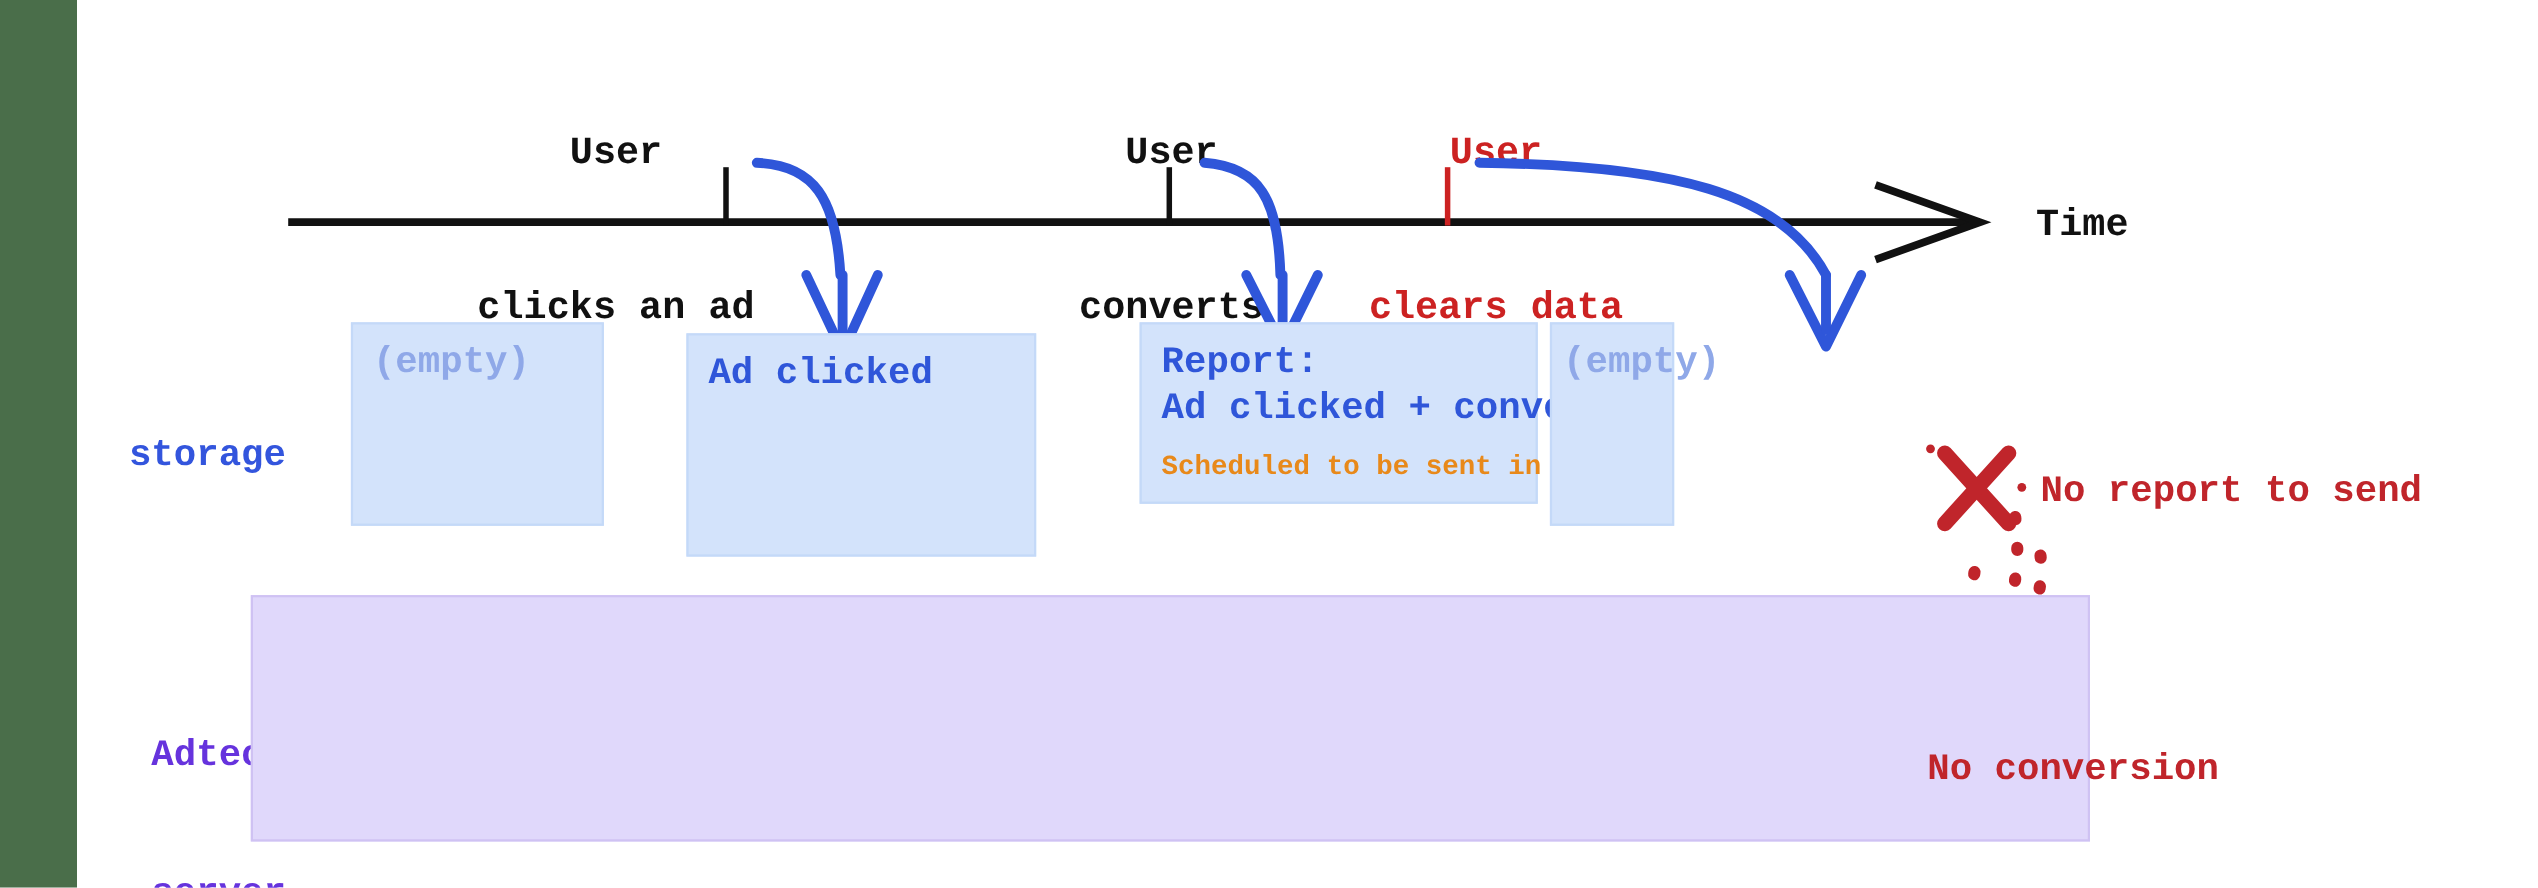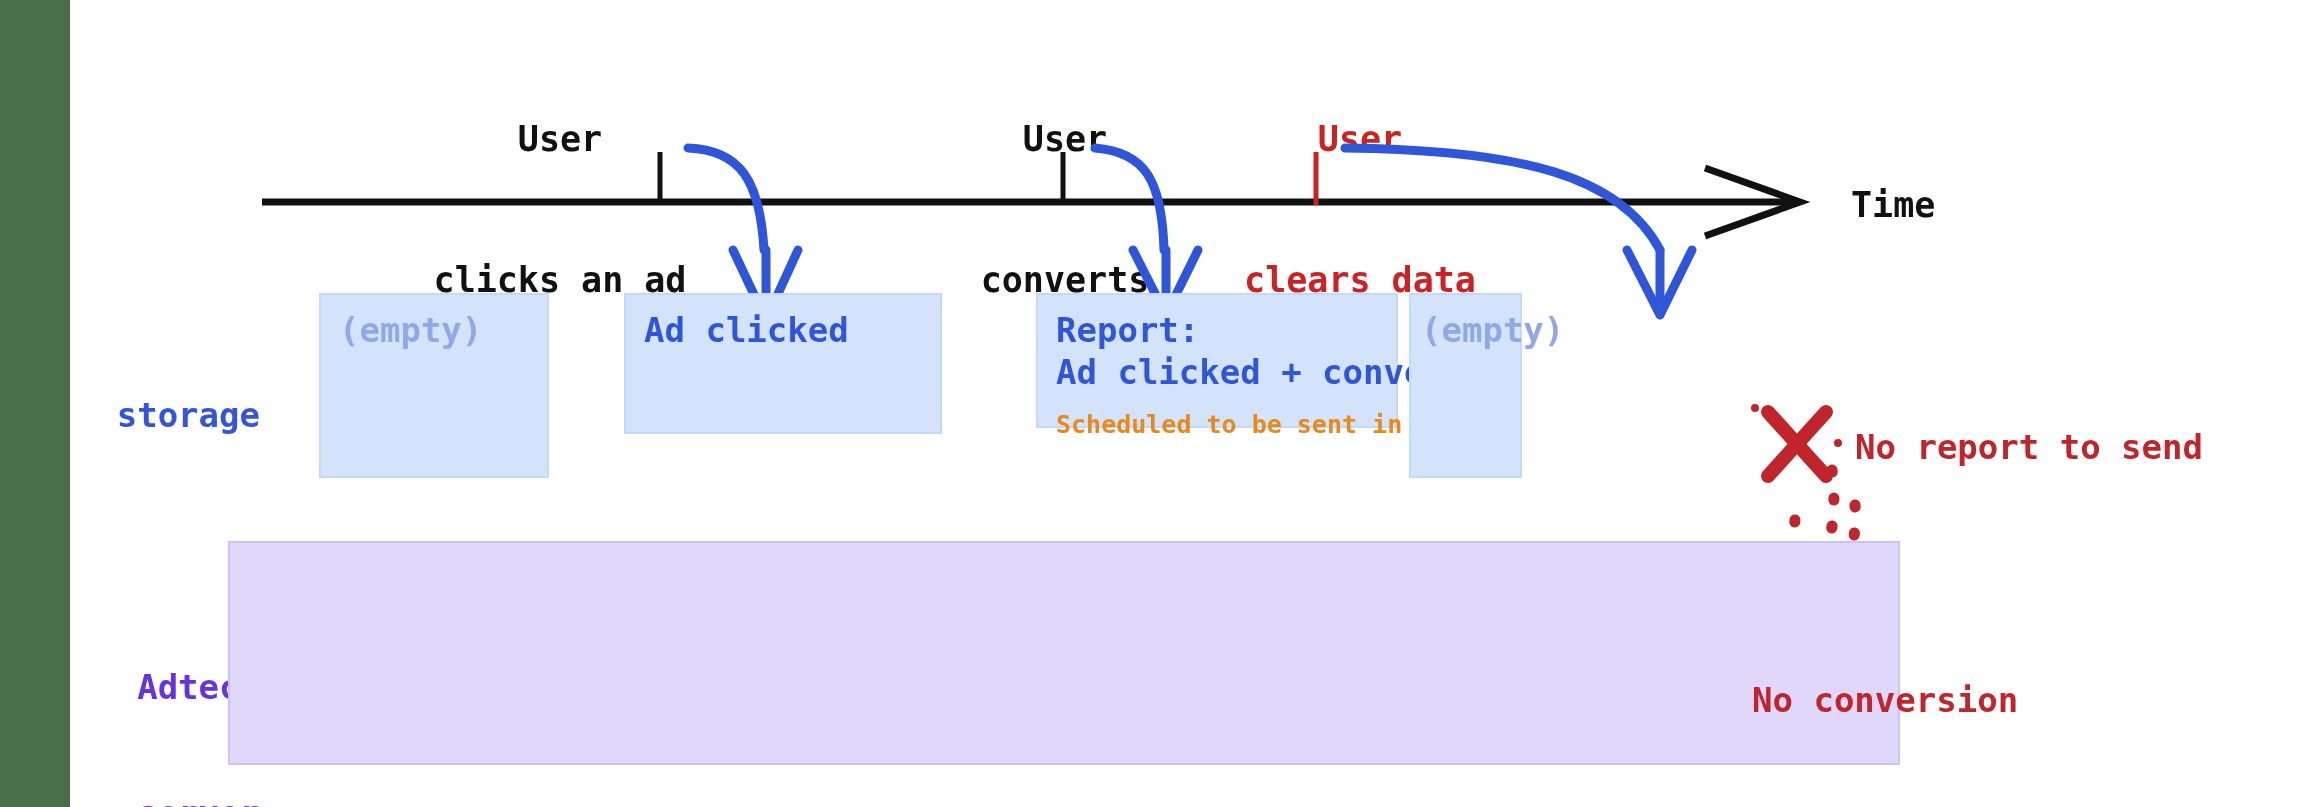"User" #stage { font-family: none -> Liberation Mono, monospace }
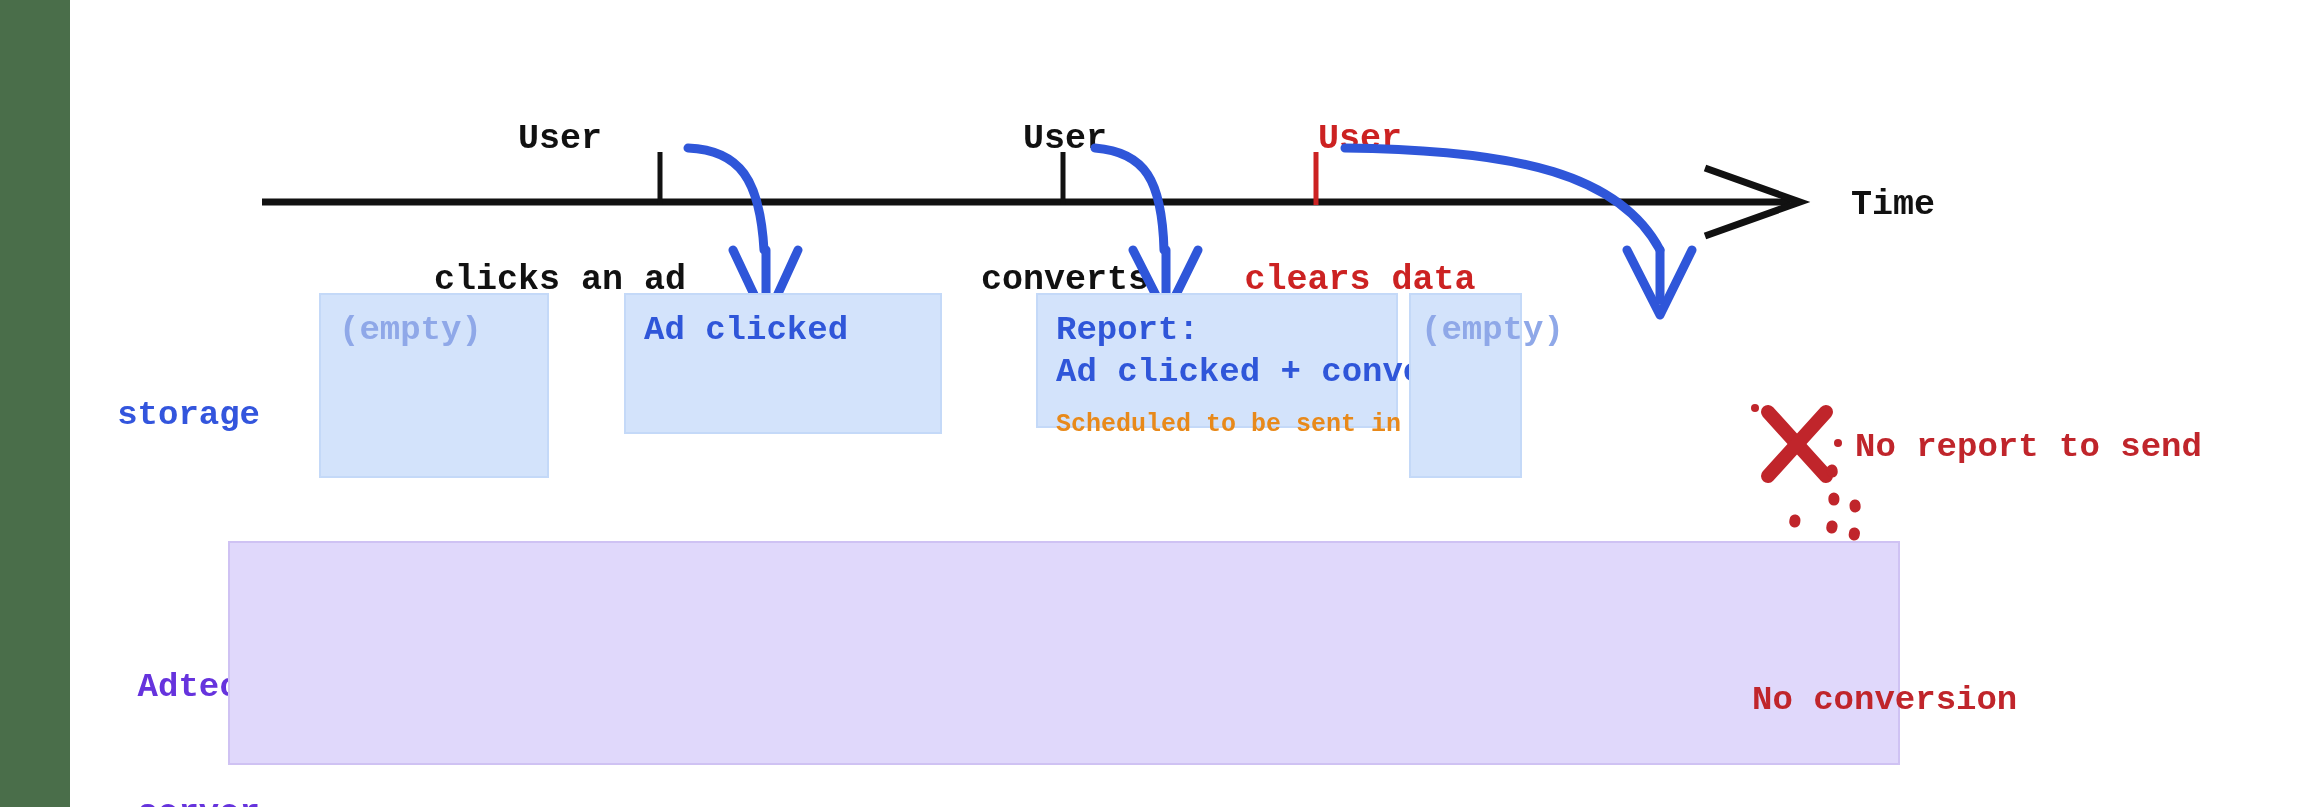"Ad clicked" div.sbox { height: 141px -> 203px; top: 293px -> 303px }
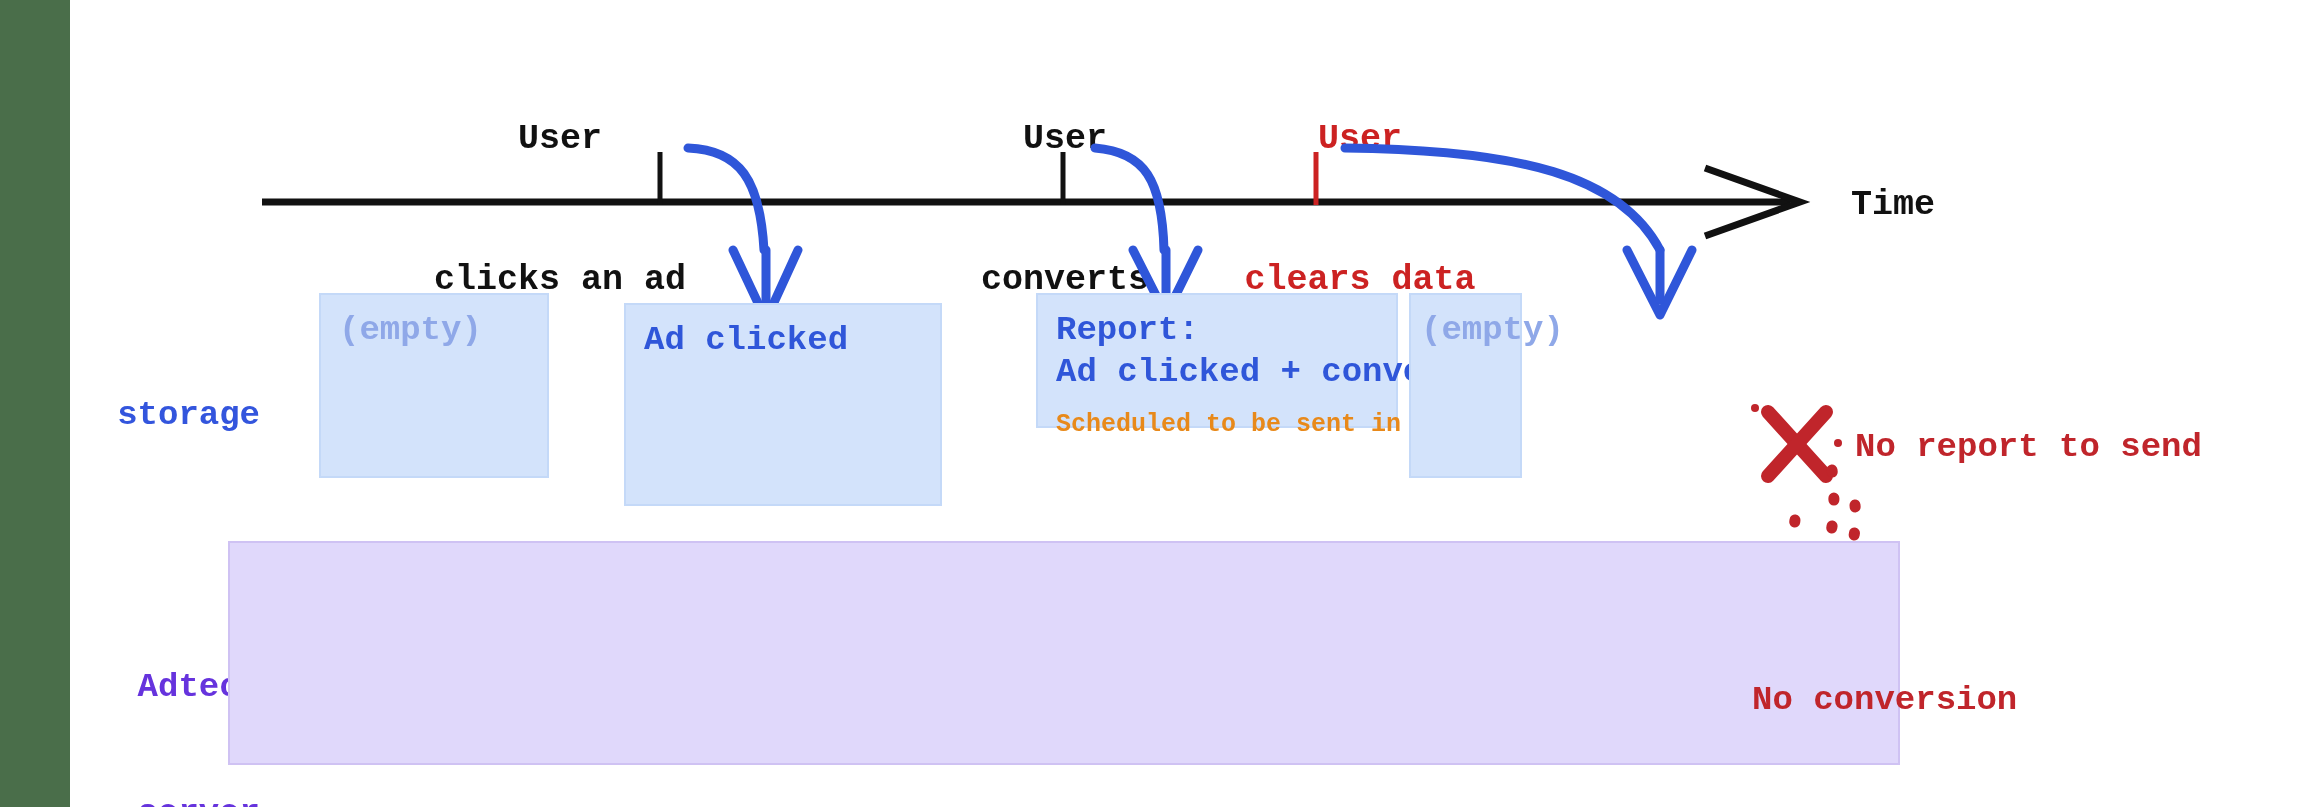"Report:" div.sbox { height: 135px -> 165px }
